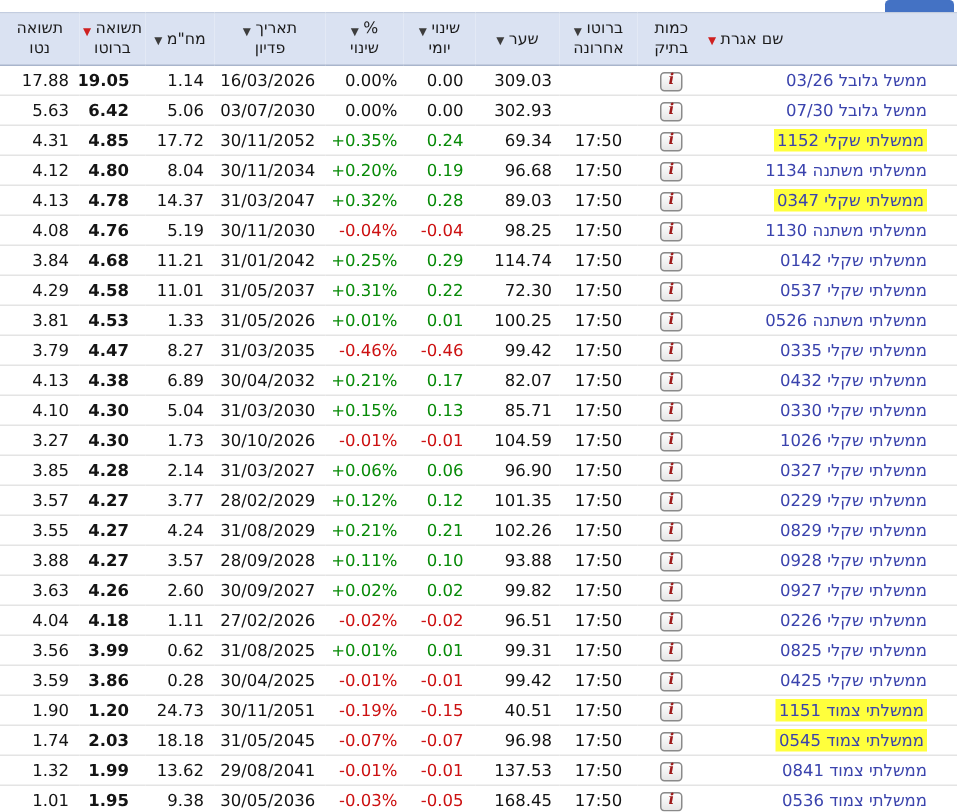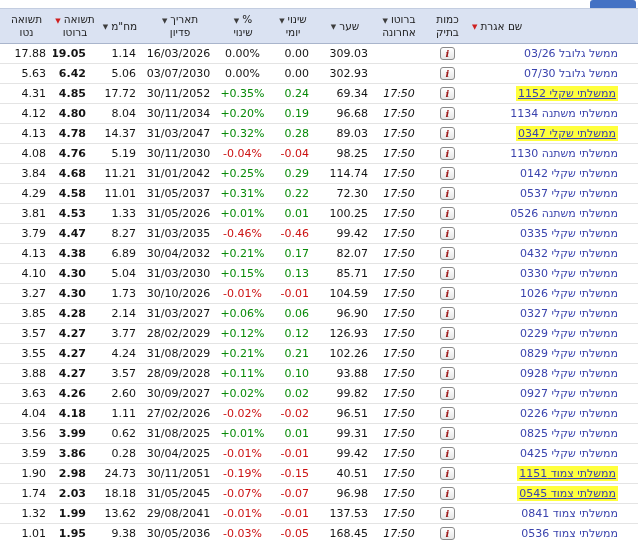"0.00%" .c-pct { text-align: center -> right }
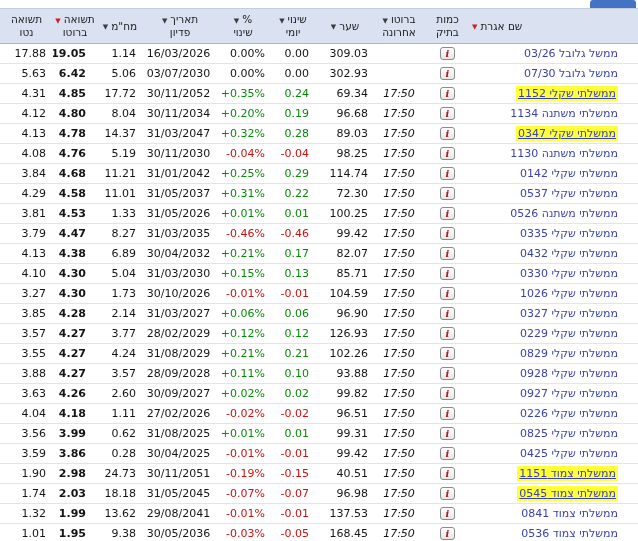"17:50" .c-time { font-style: italic -> none }
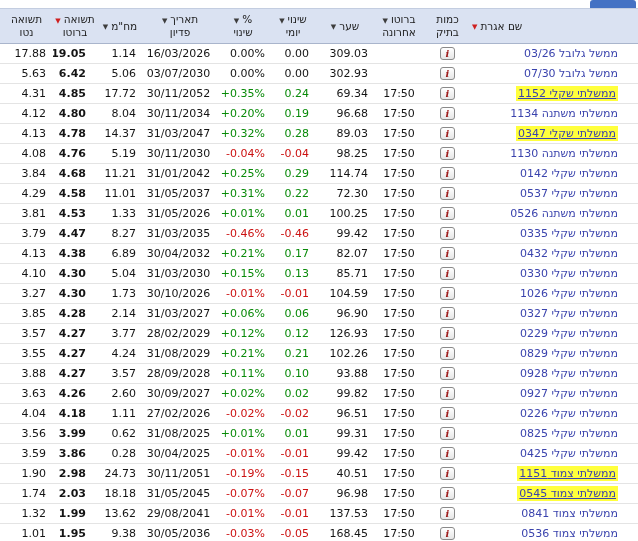"ממשלתי שקלי 1152" .bond-link.hl { text-decoration: underline -> none }
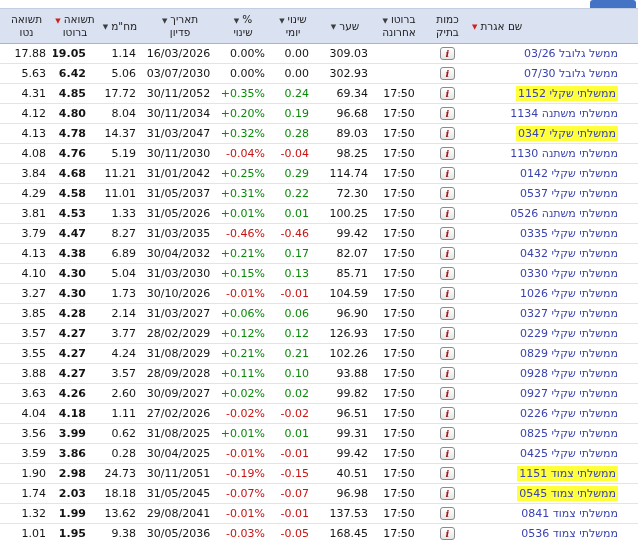"126.93" span.num { text: 126.93 -> 101.35 }
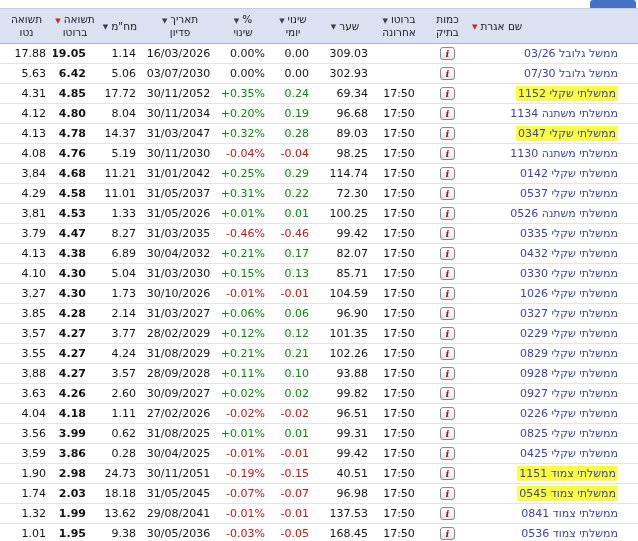"2.98" span.num { text: 2.98 -> 1.20 }
